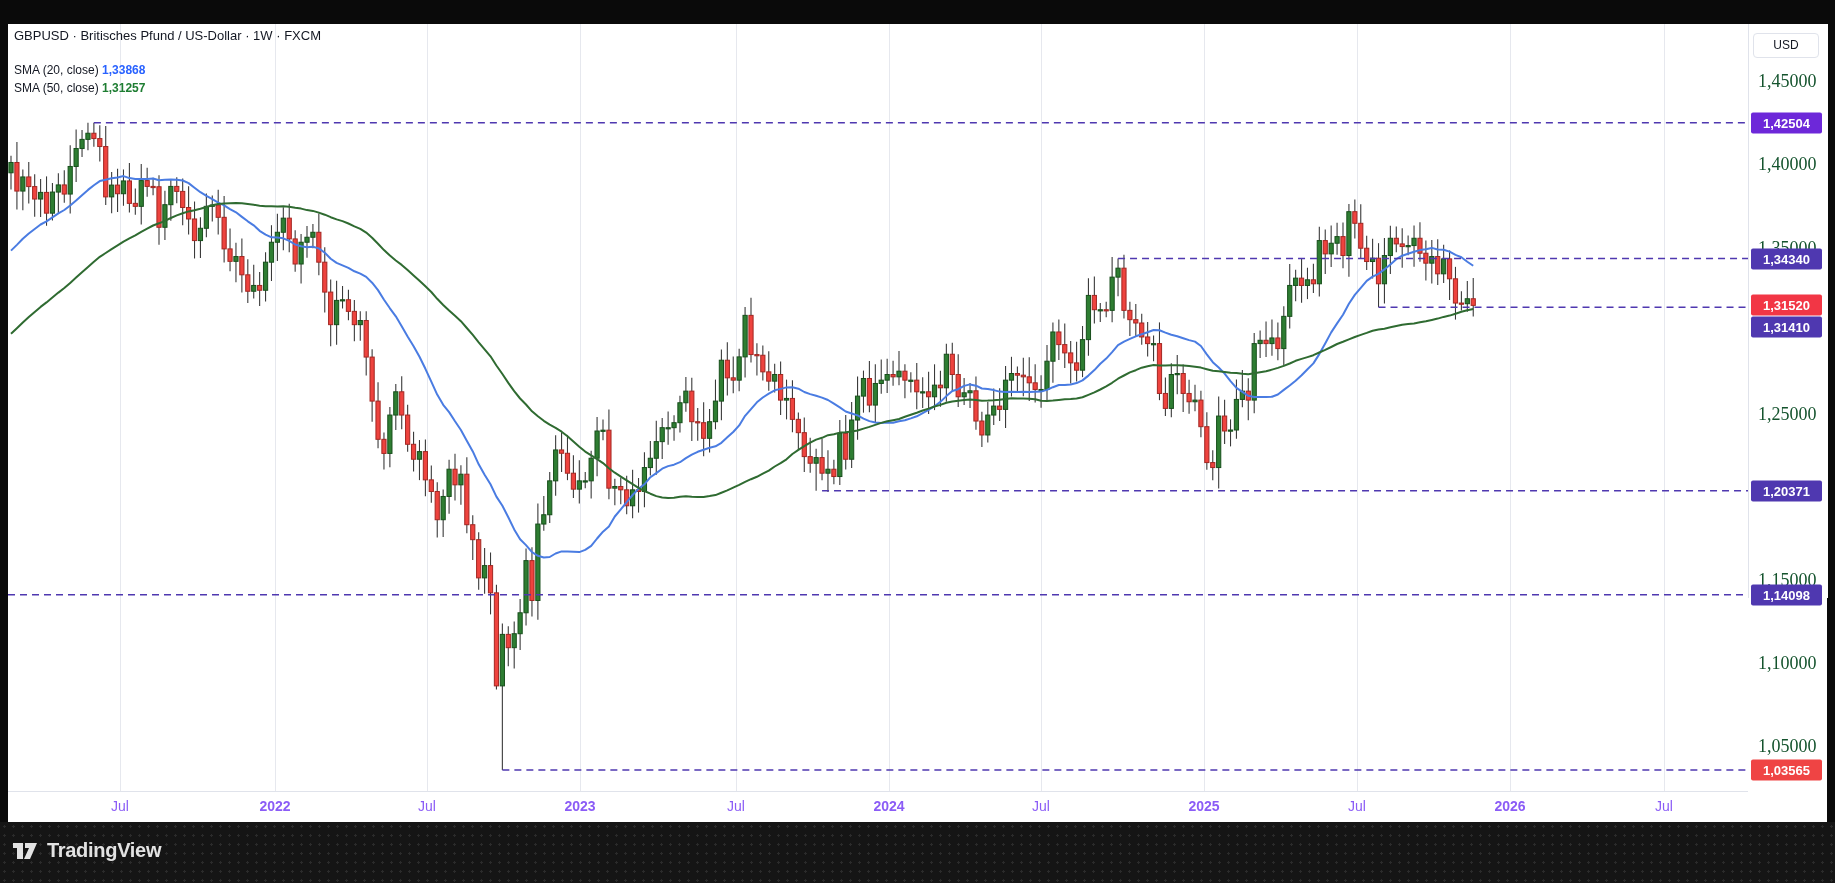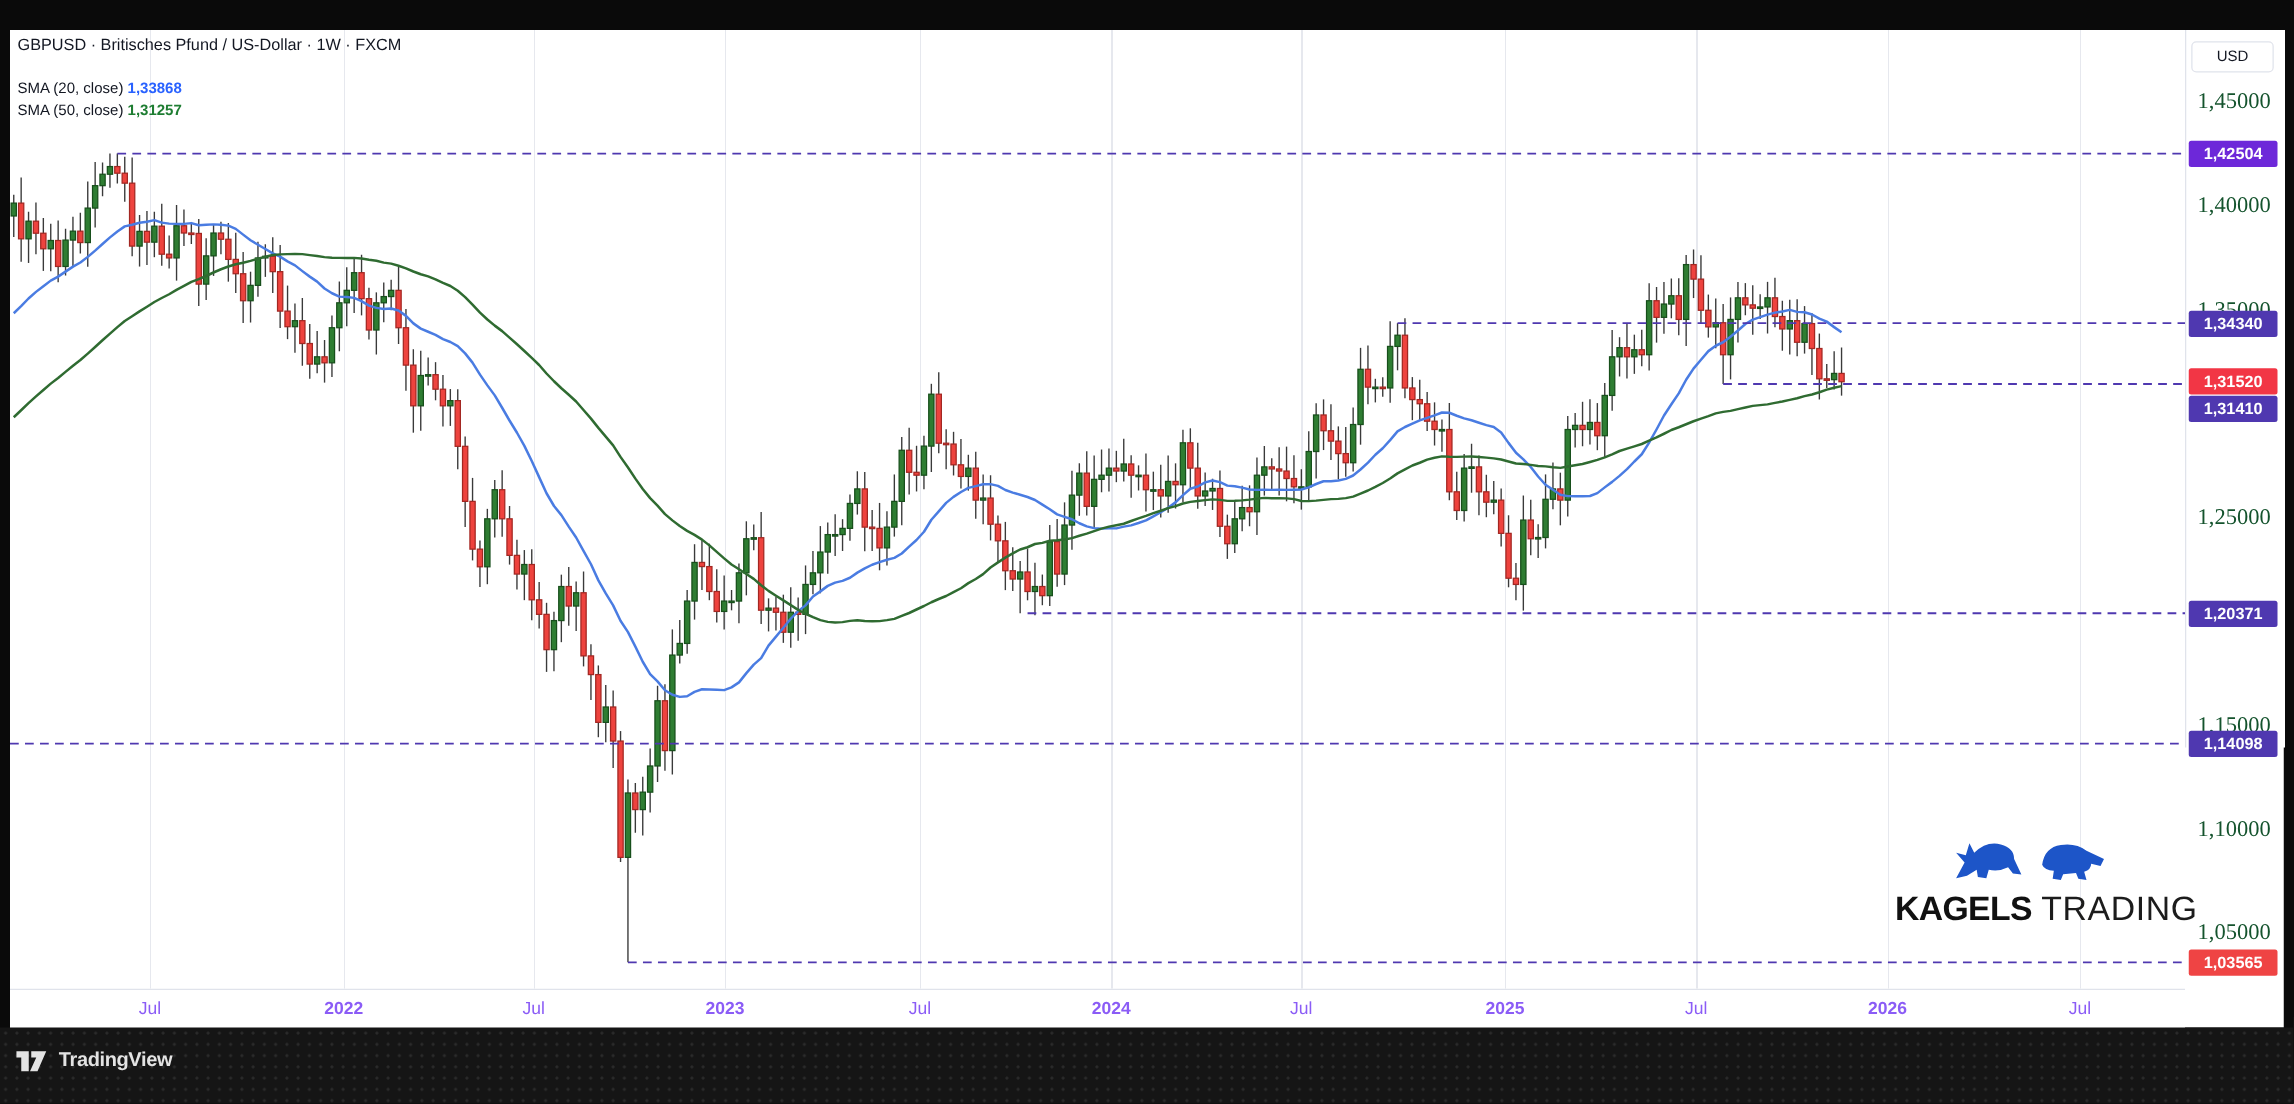"KAGELS TRADING" div { html: <div> <div> <svg> <path></path> </svg> <svg> <path></path> </svg> </div> <div> <b>KAGELS</b> <span>TRADING</span> </div> </div> -> none }
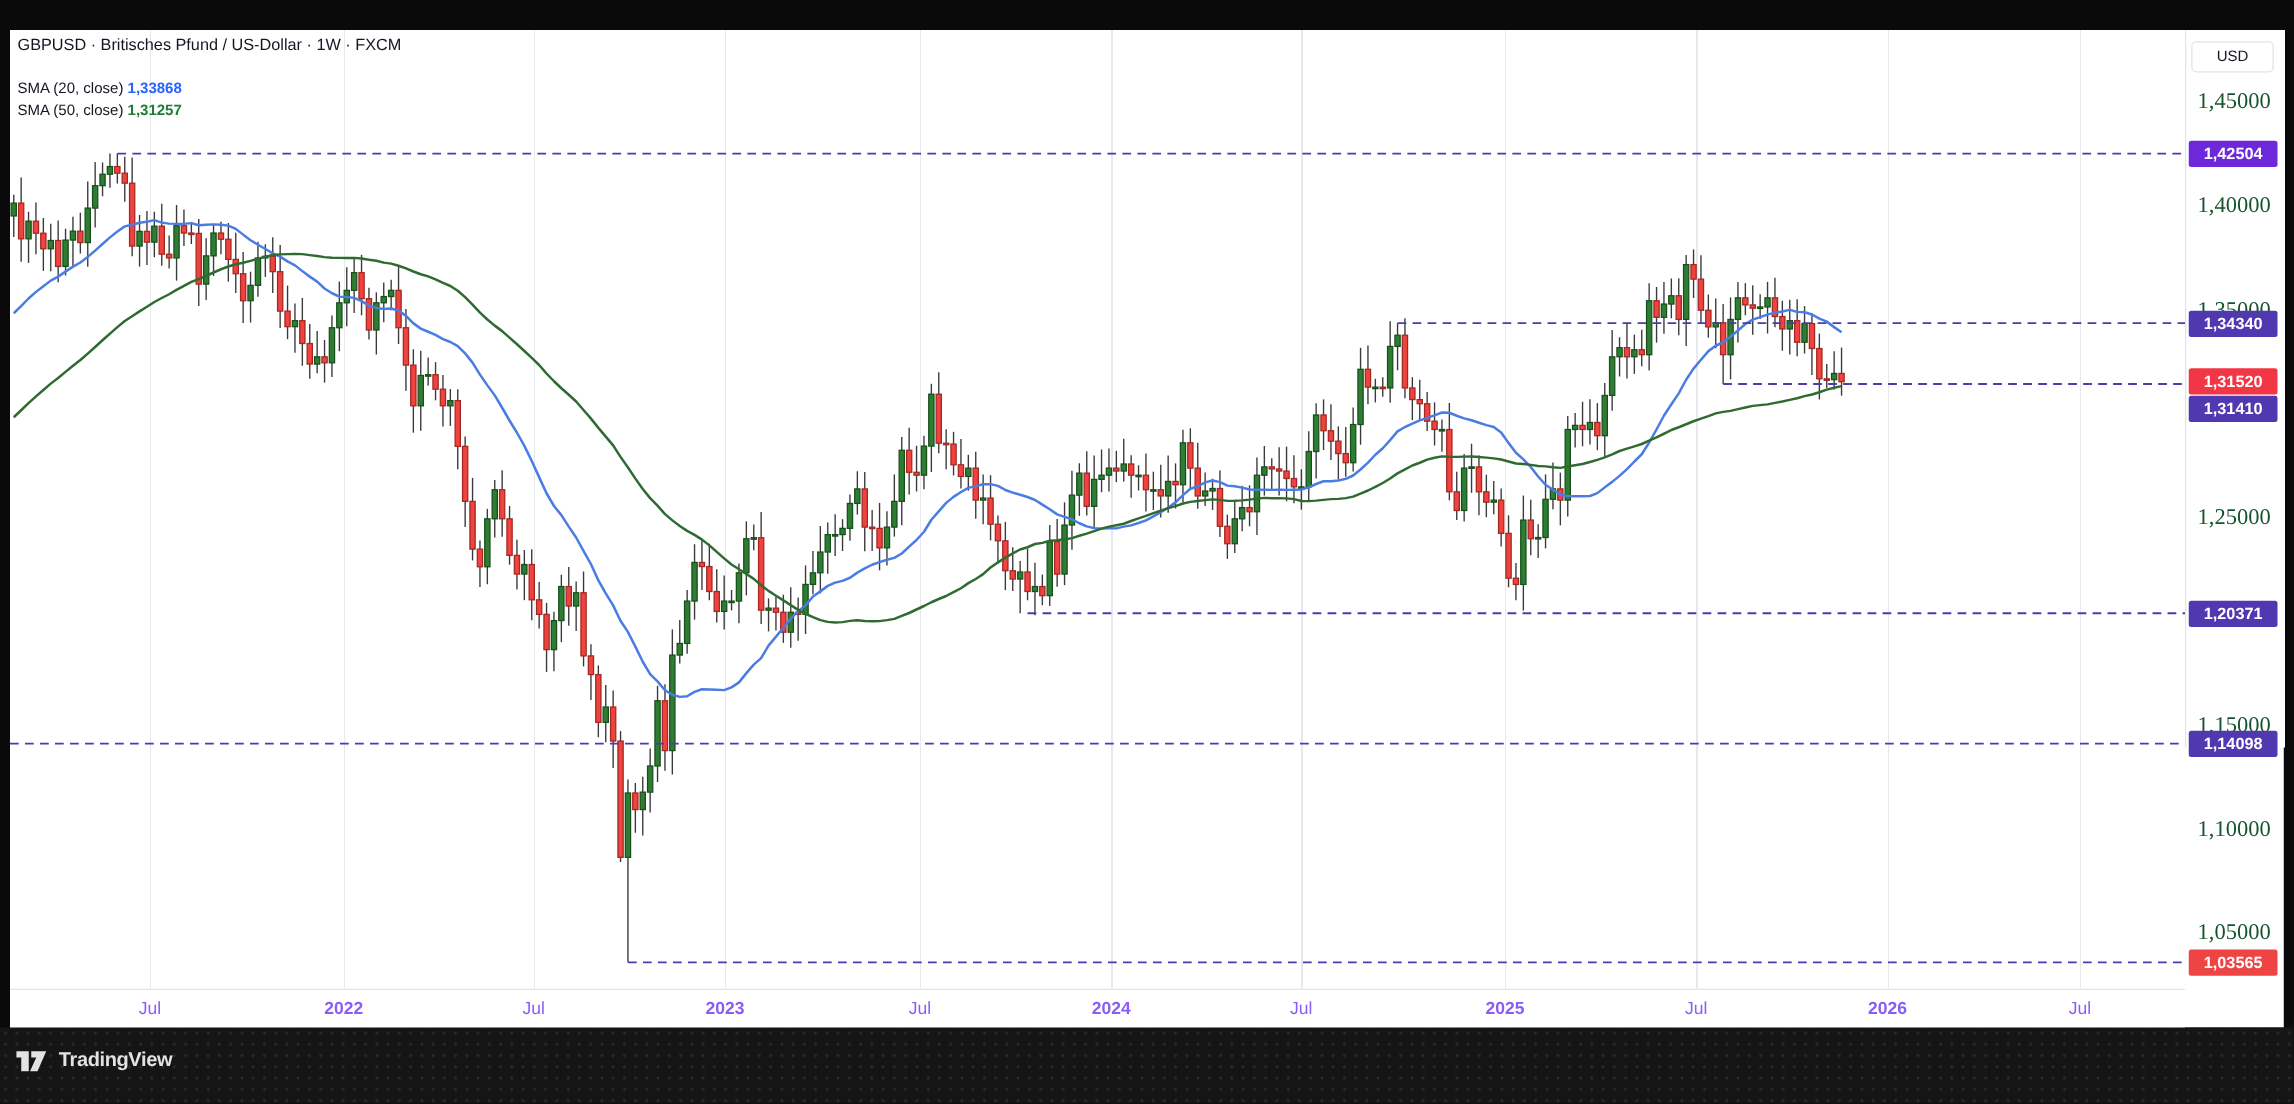"TradingView" #tvlogo .tvtext { font-size: 16px -> 20px }
